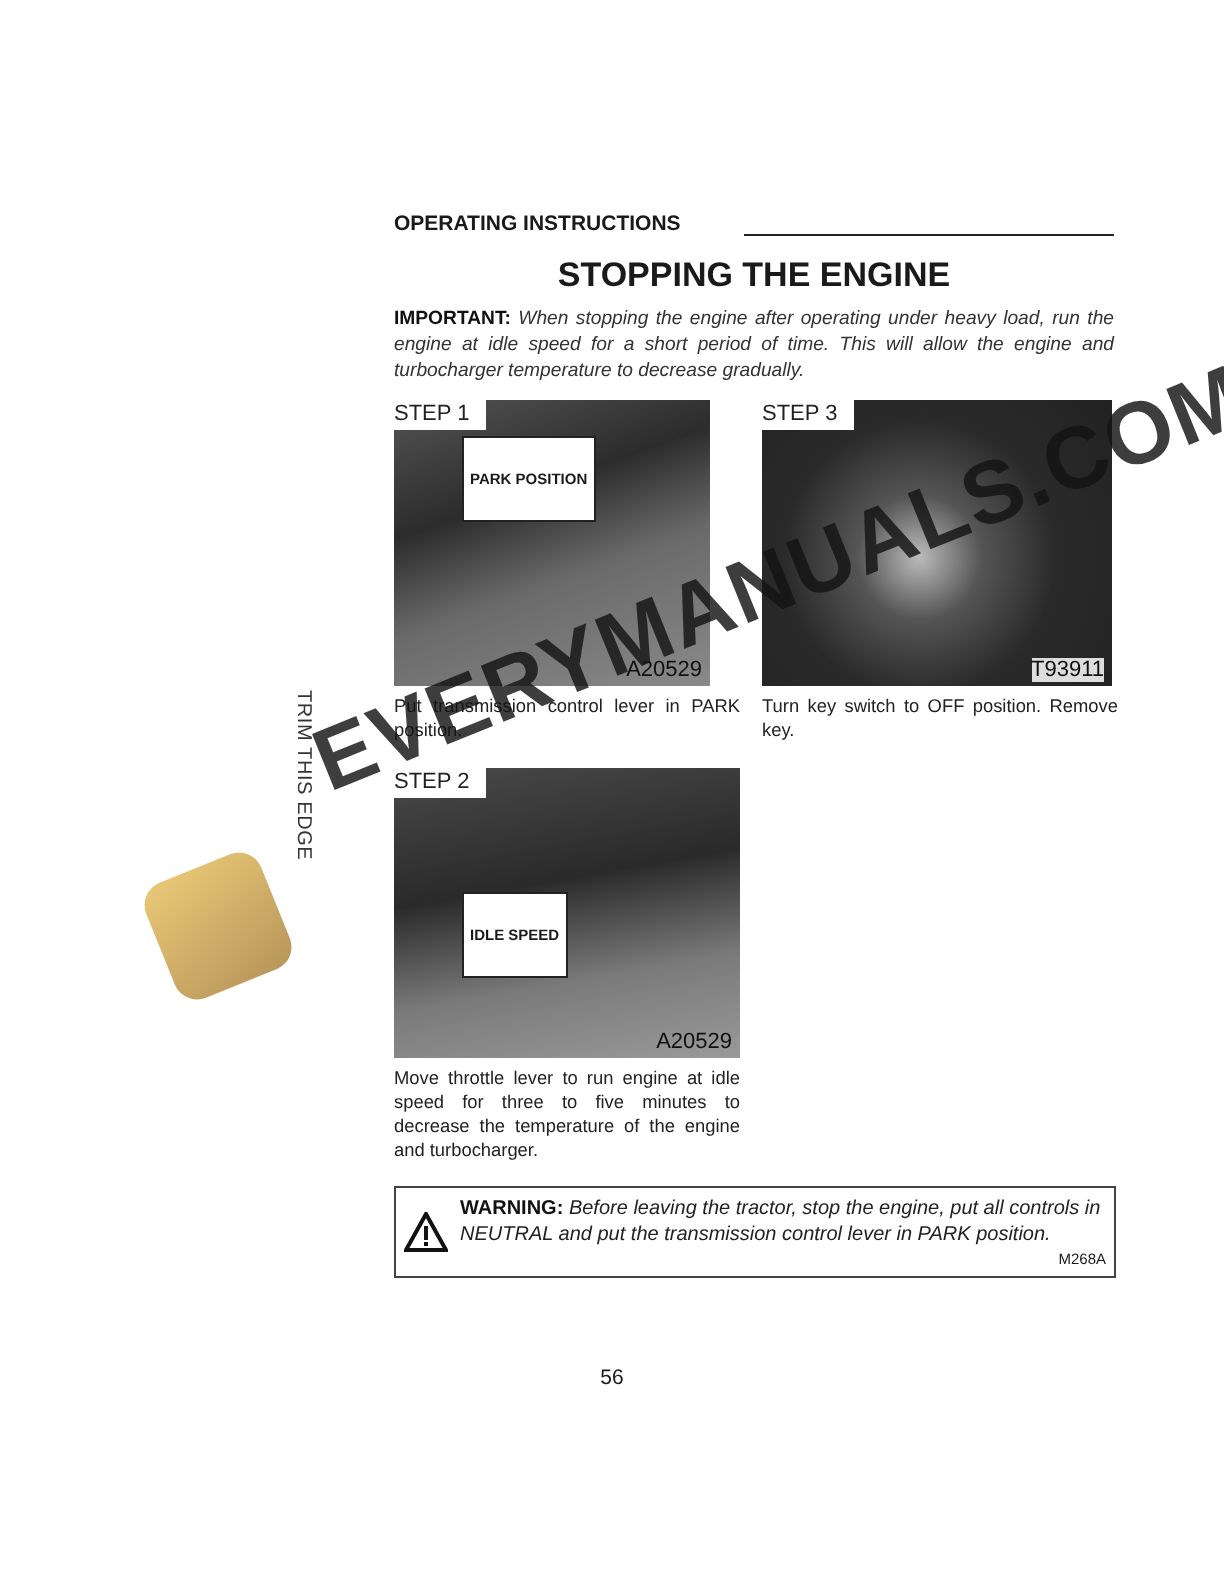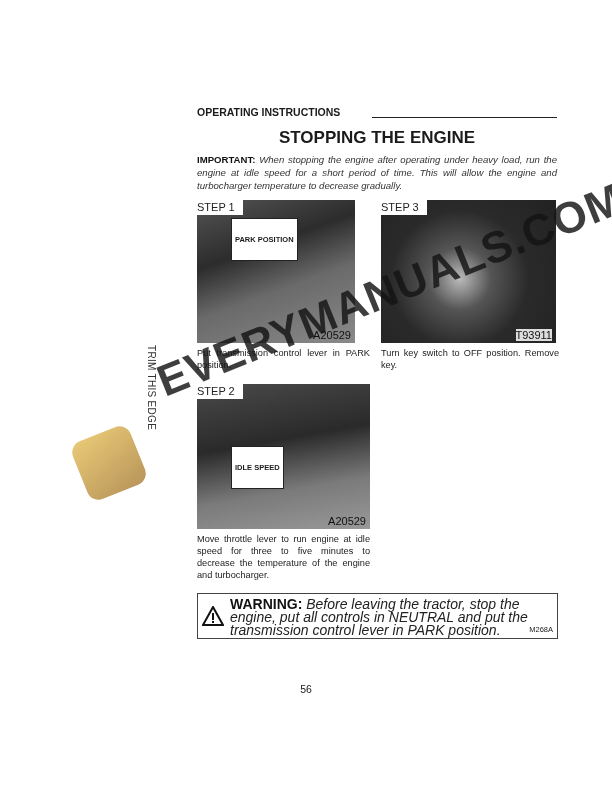"WARNING: Before leaving the tractor," .warning .text { font-size: 14px -> 10px }
